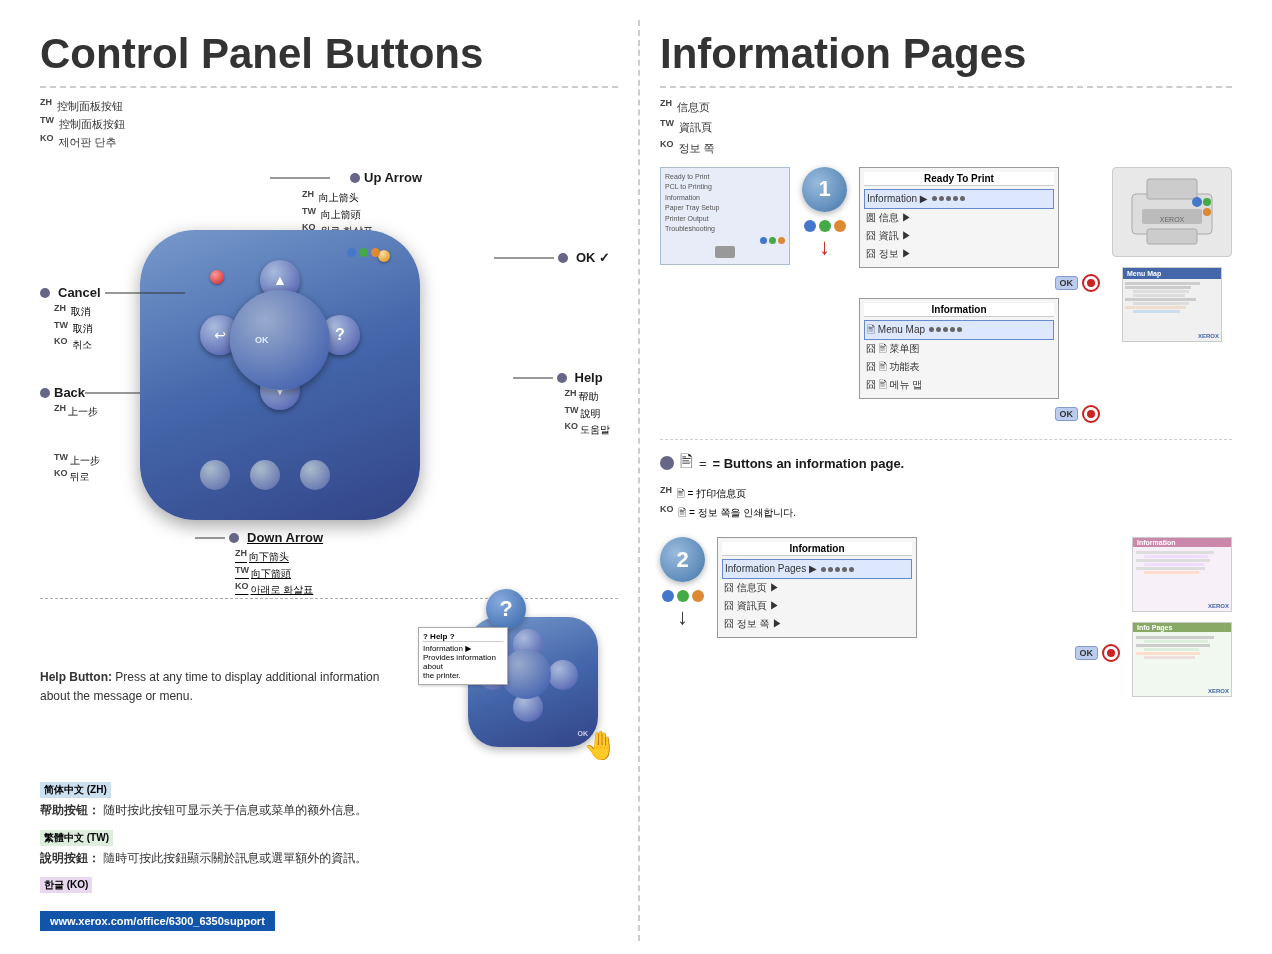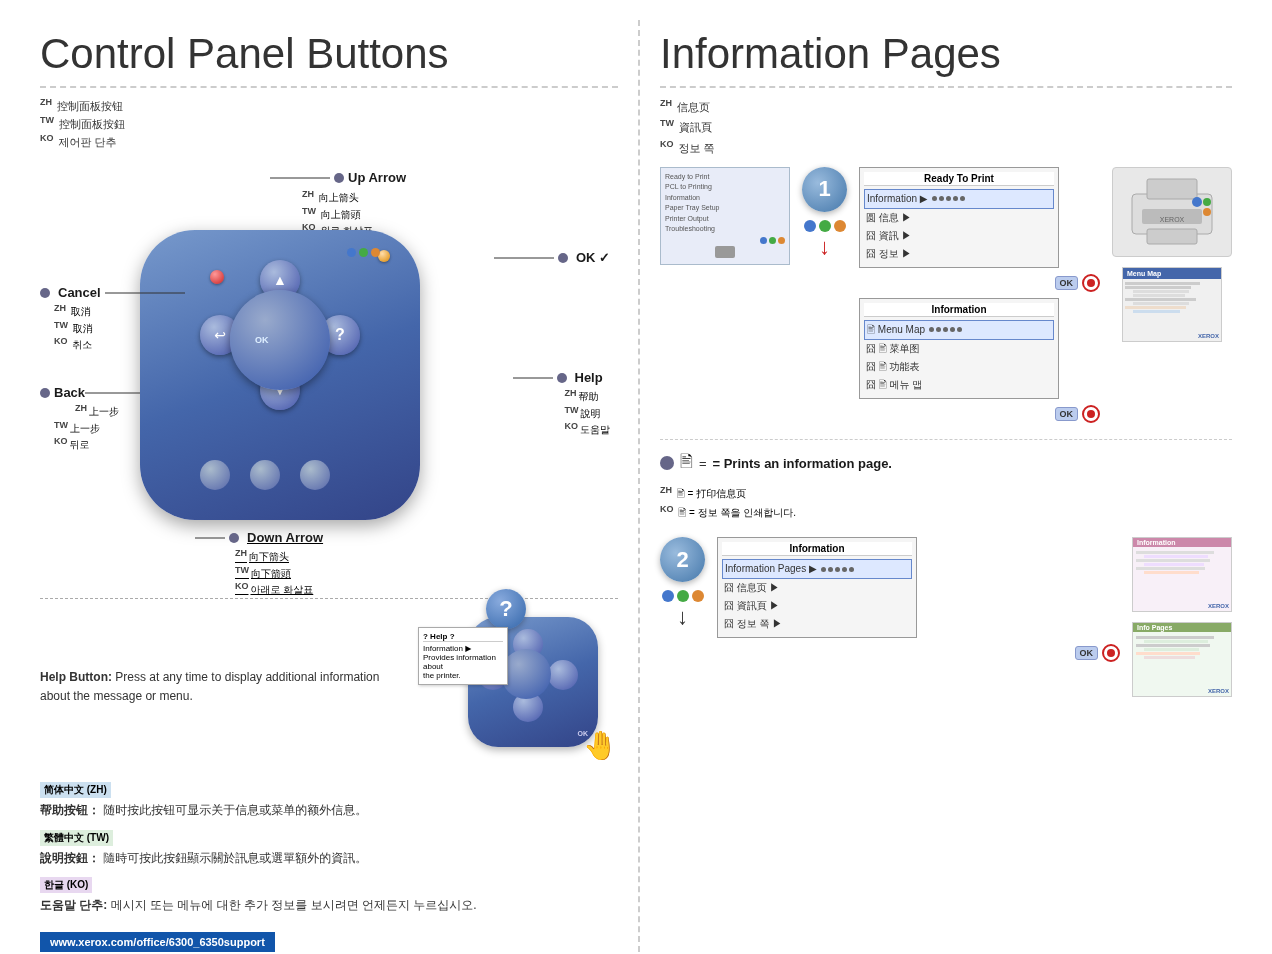"Control Panel Buttons" .section-title { font-weight: 400 -> 700 }
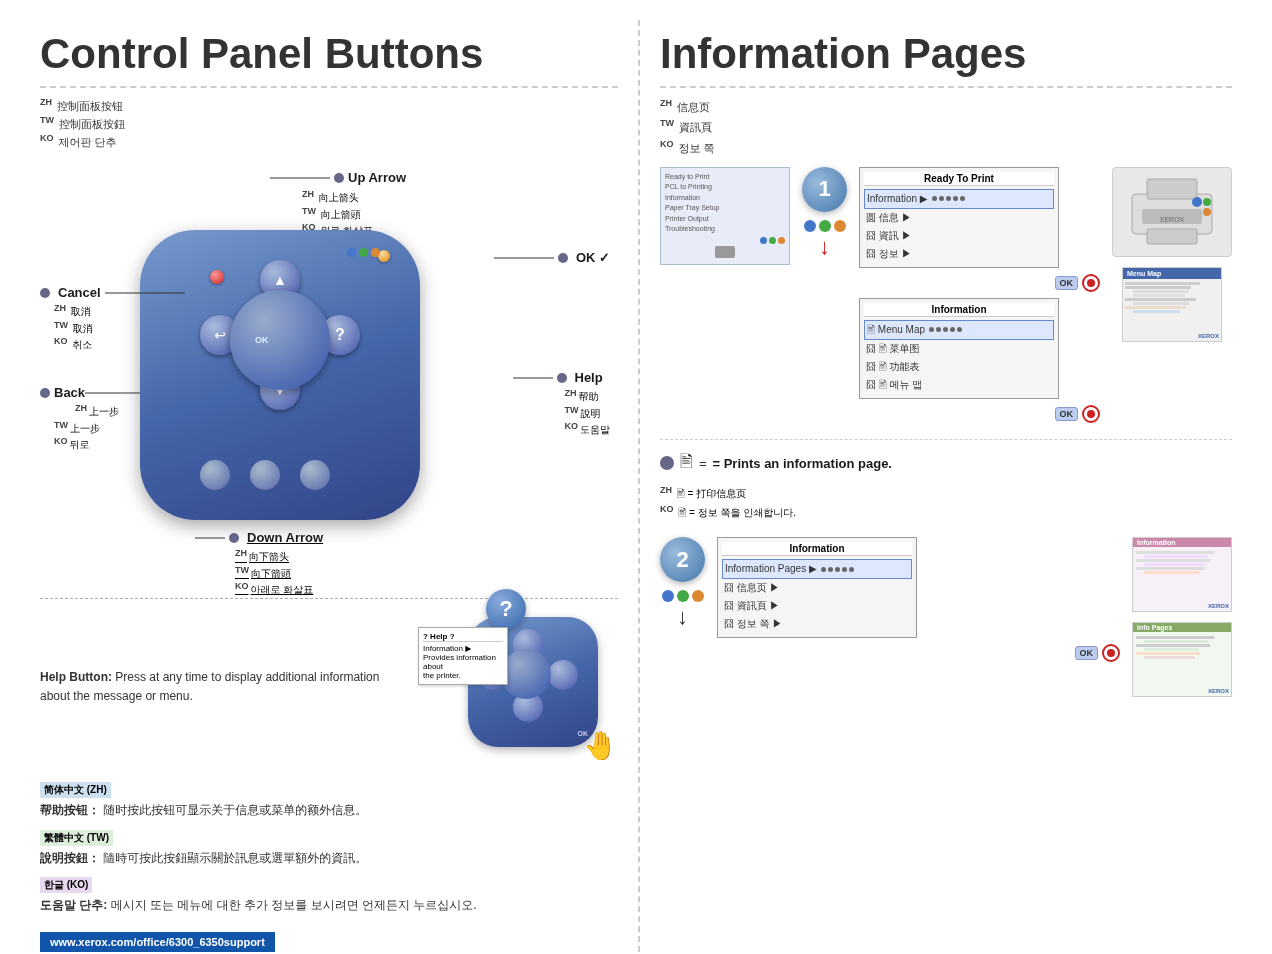"Up Arrow" div { gap: 4px -> 20px }
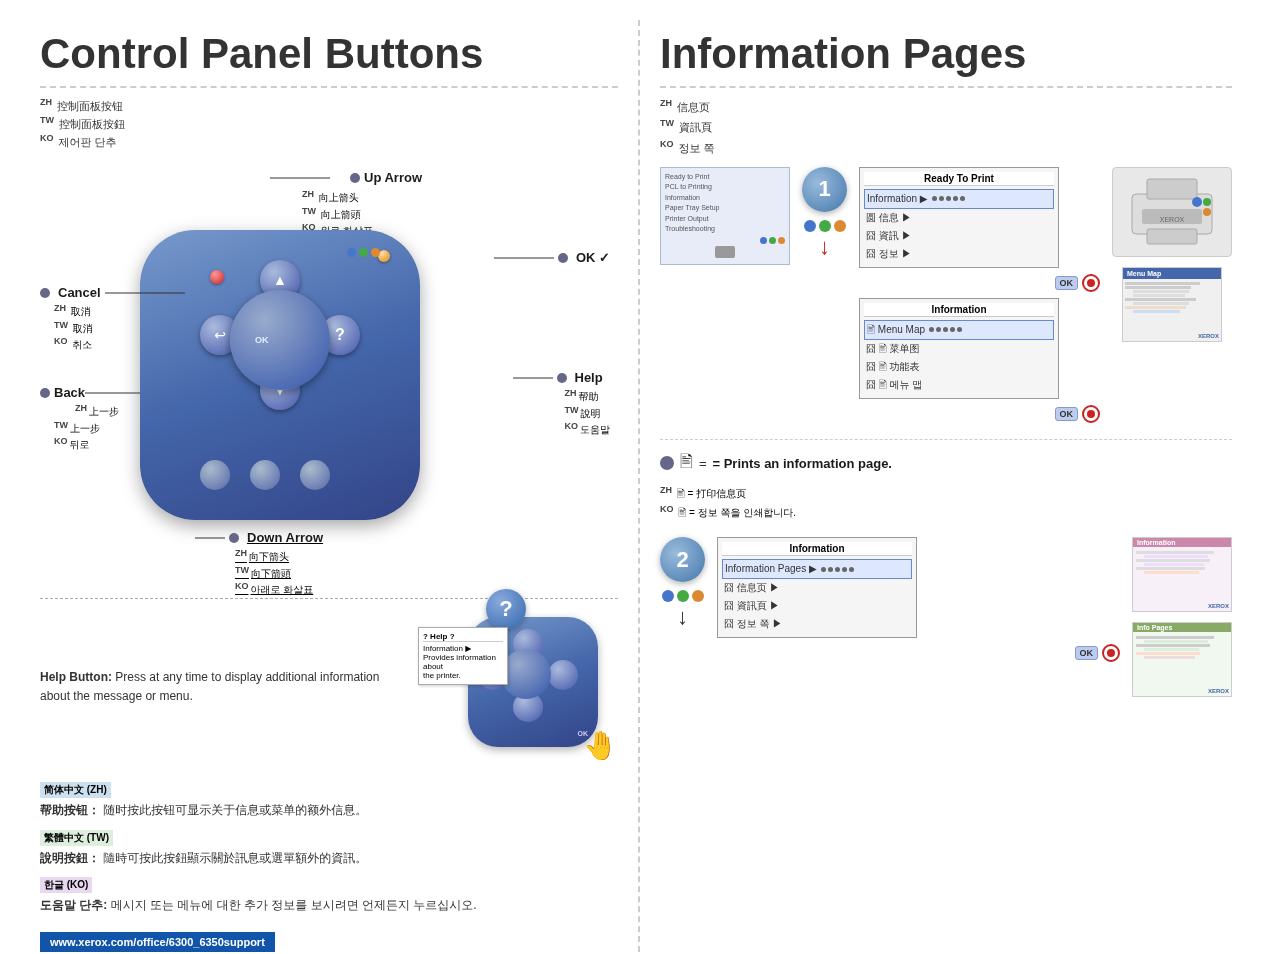"ZH 上一步" div { text-align: center -> none }
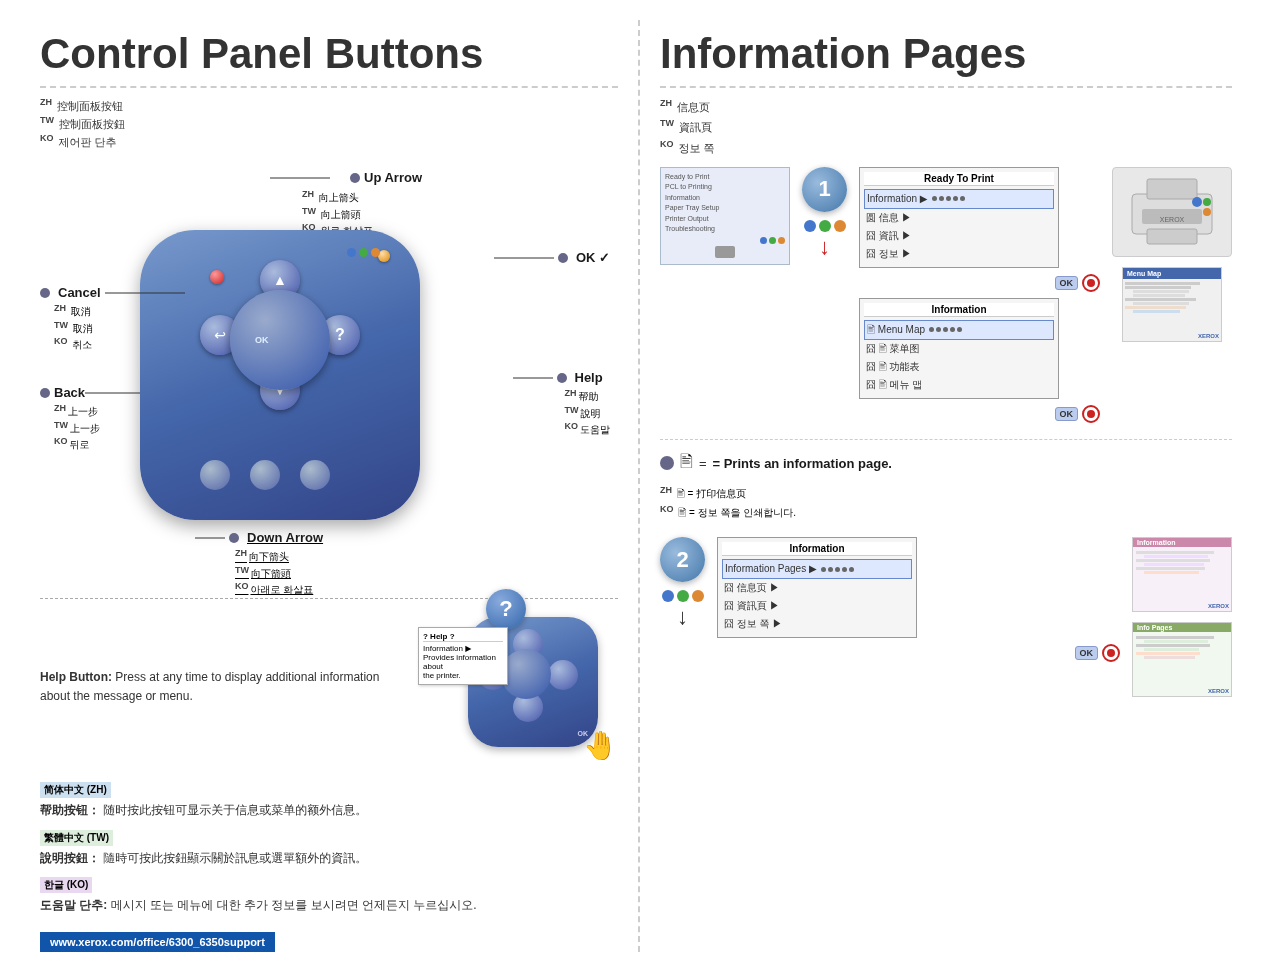"TW 上一步" div { margin-top: none -> 32px }
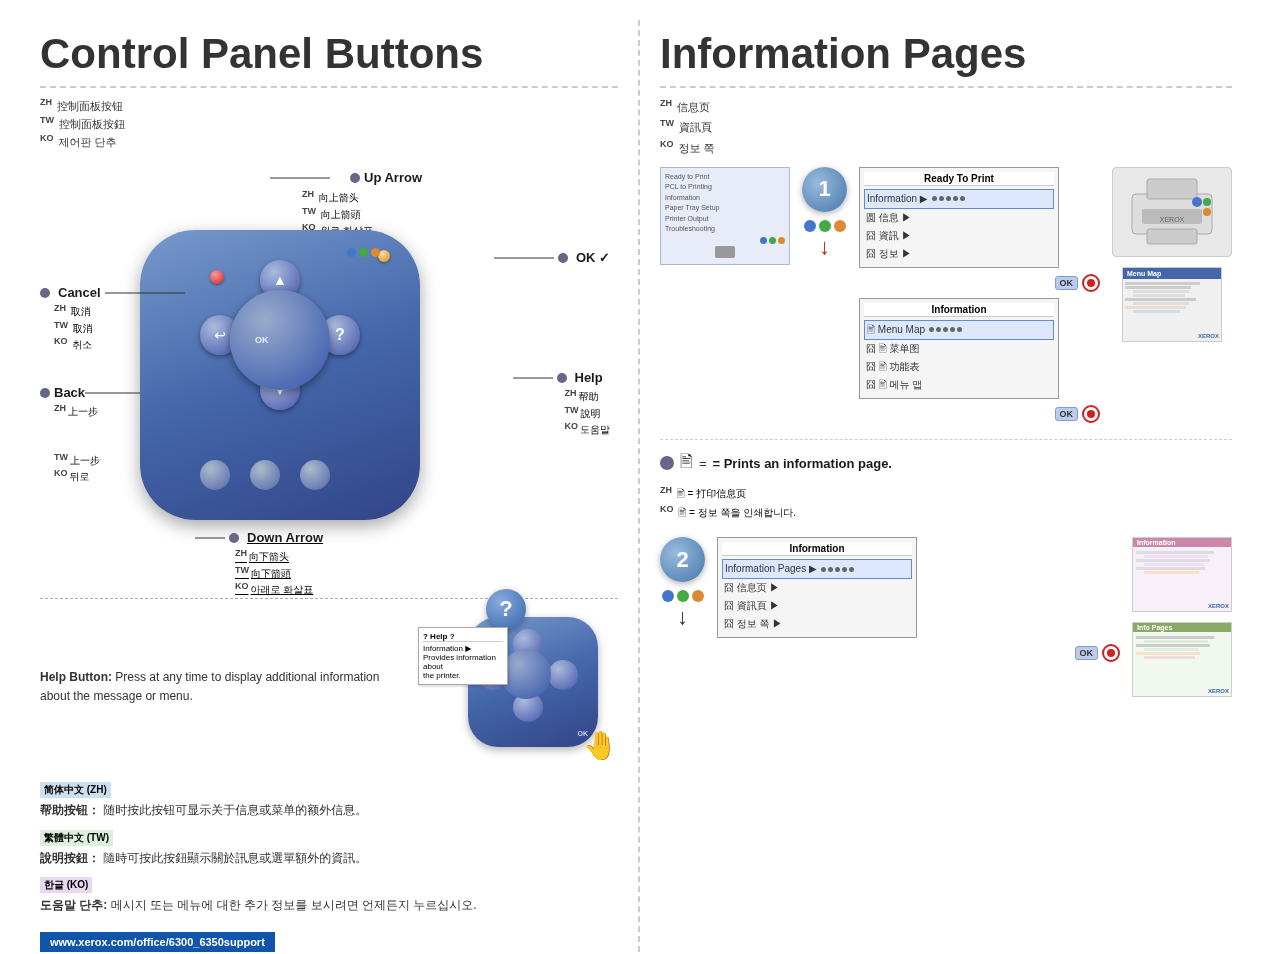"= Prints an information page." span.print-label { text: Prints -> Buttons }
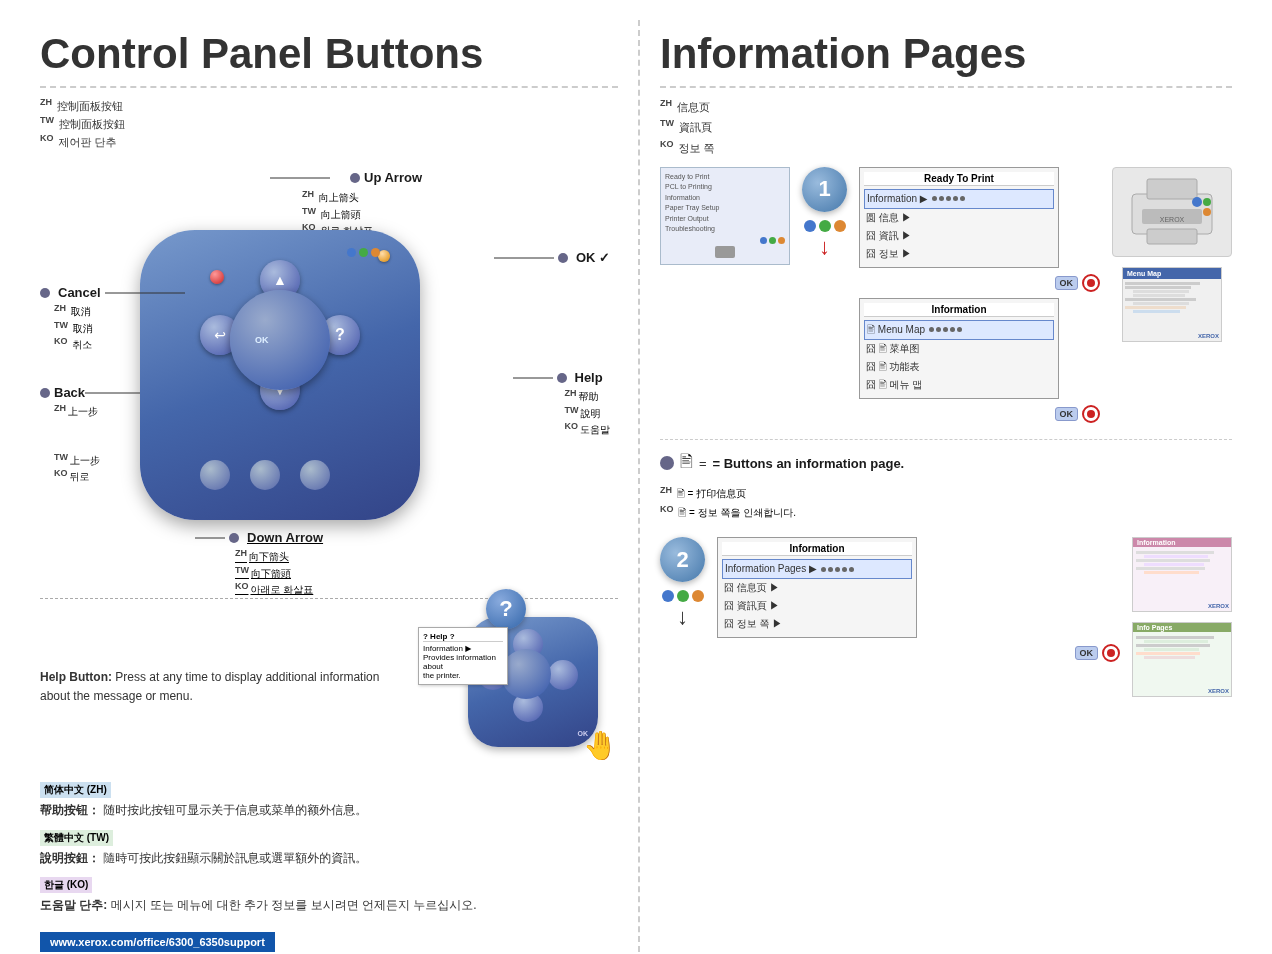"도움말 단추: 메시지 또는 메뉴에" div { html: <div> <strong>도움말 단추:</strong> <span>메시지 또는 메뉴에 대한 추가 정보를 보시려면 언제든지 누르십시오.</span> </div> -> none }
